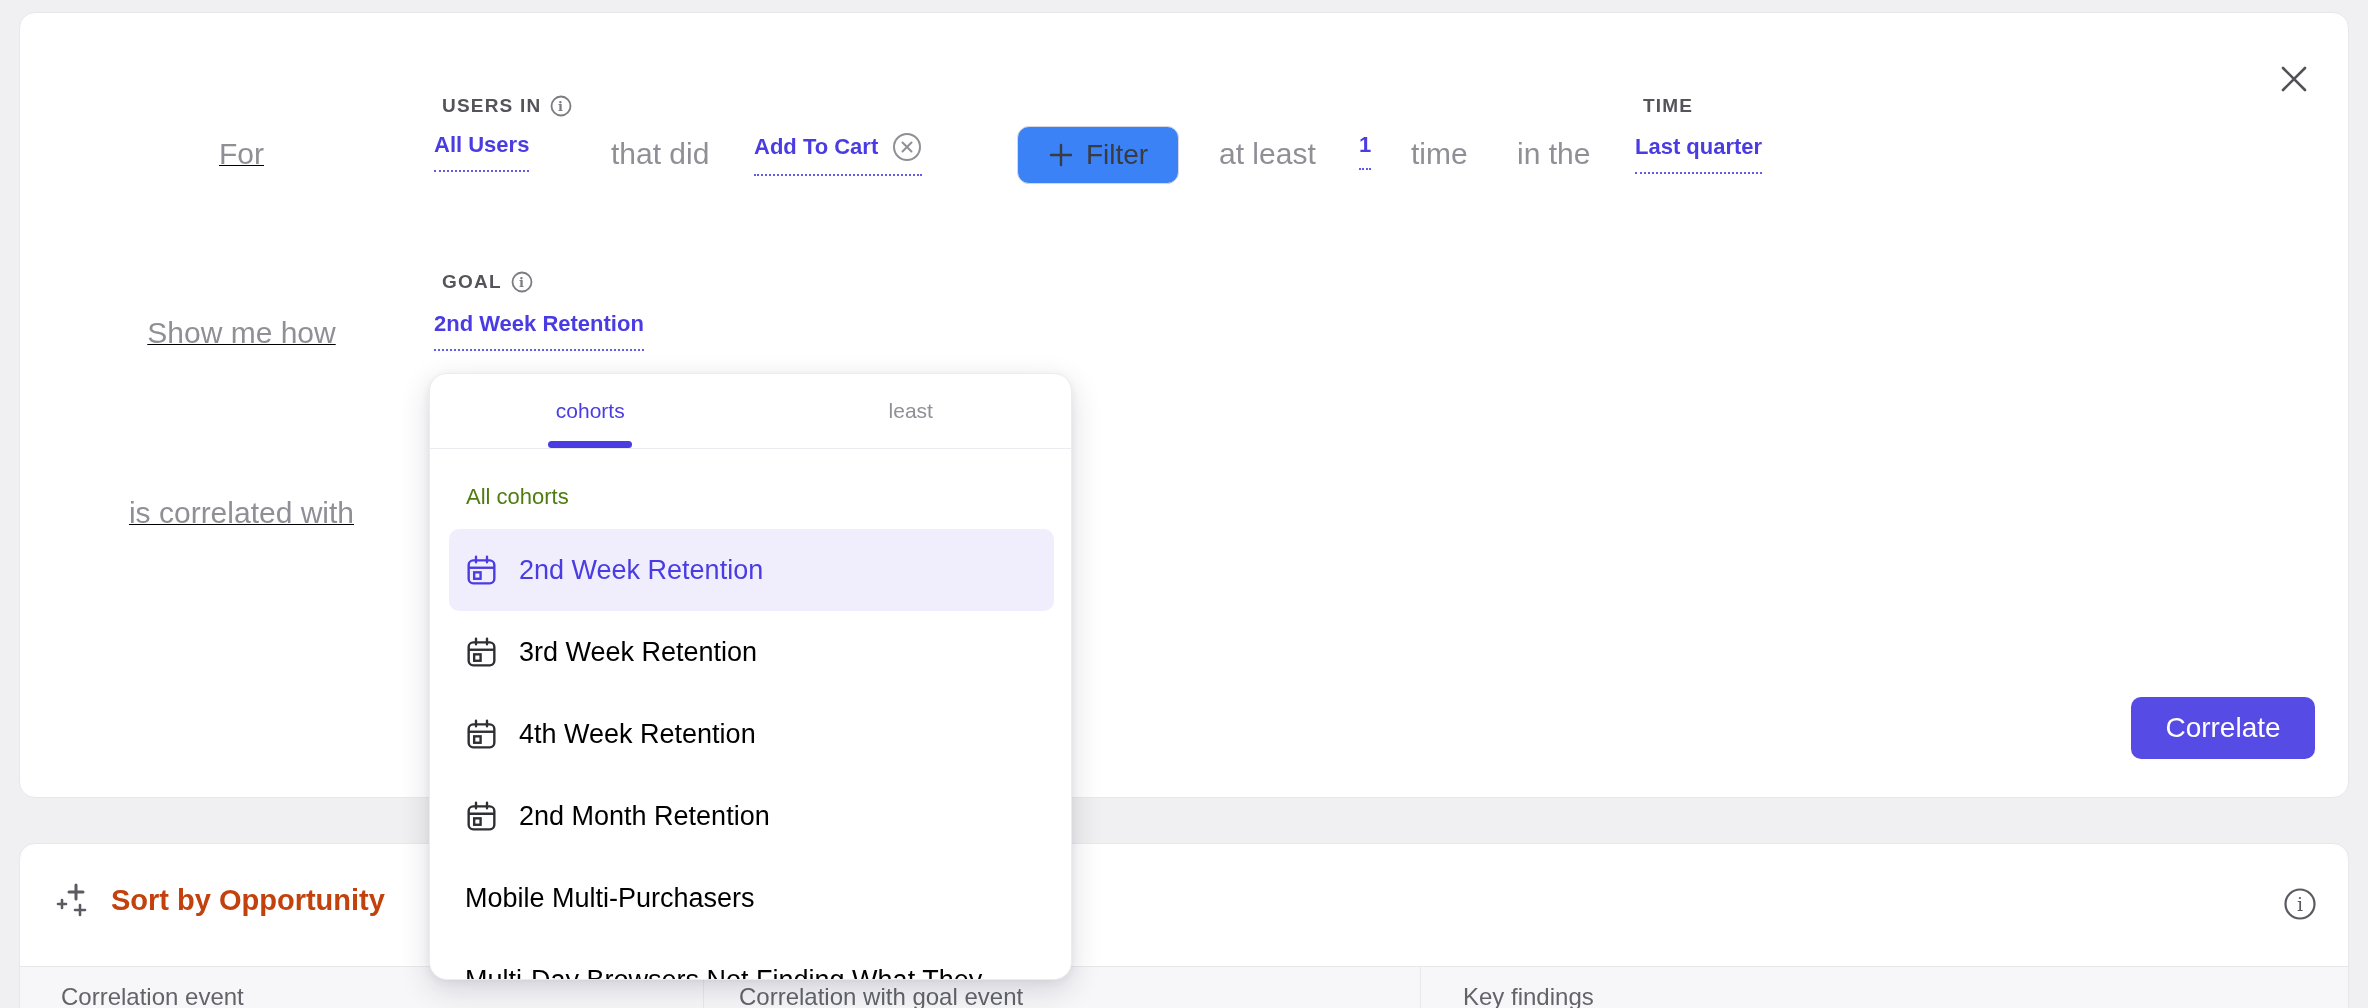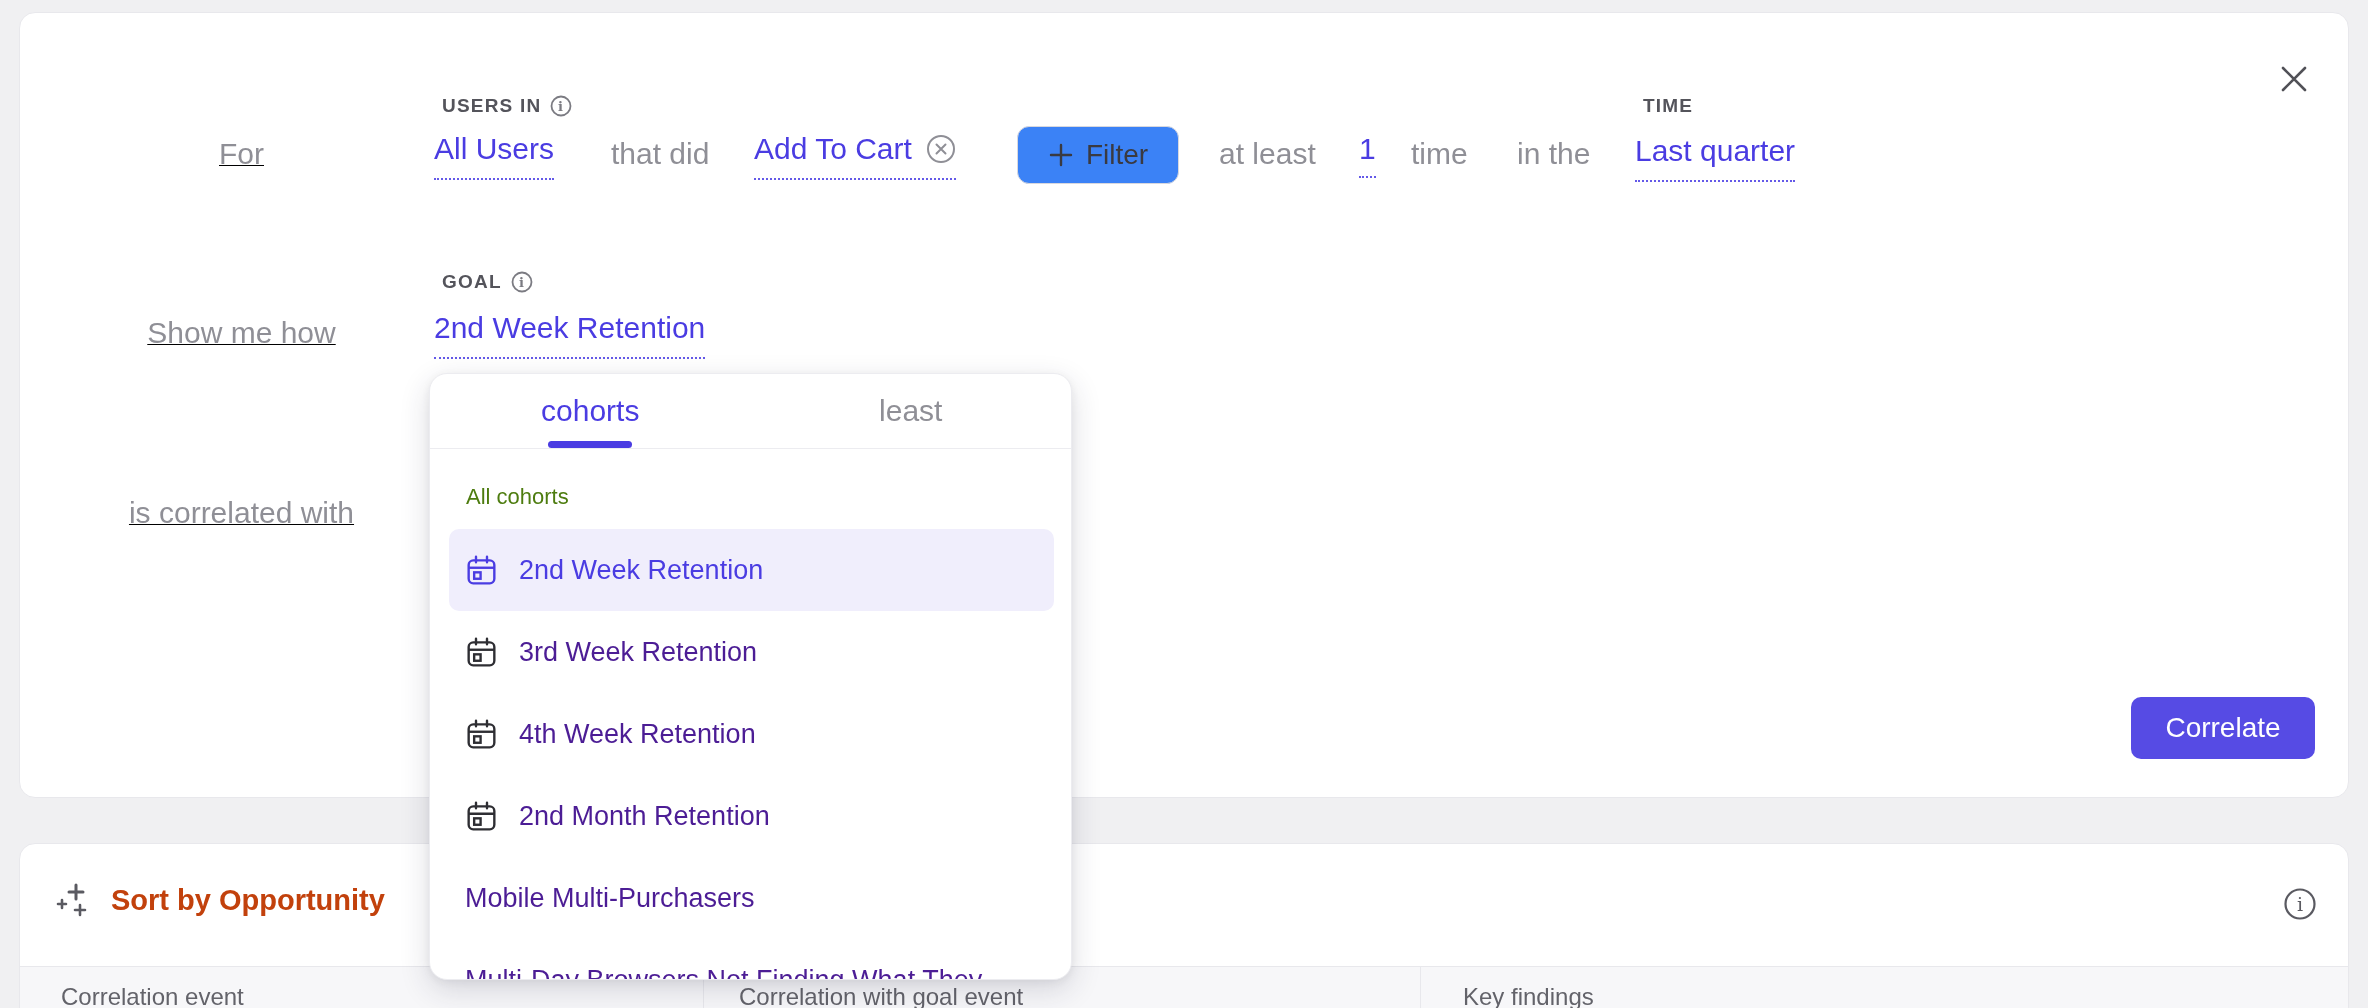"All Users" .link { font-size: 30px -> 22px; font-weight: 400 -> 700 }
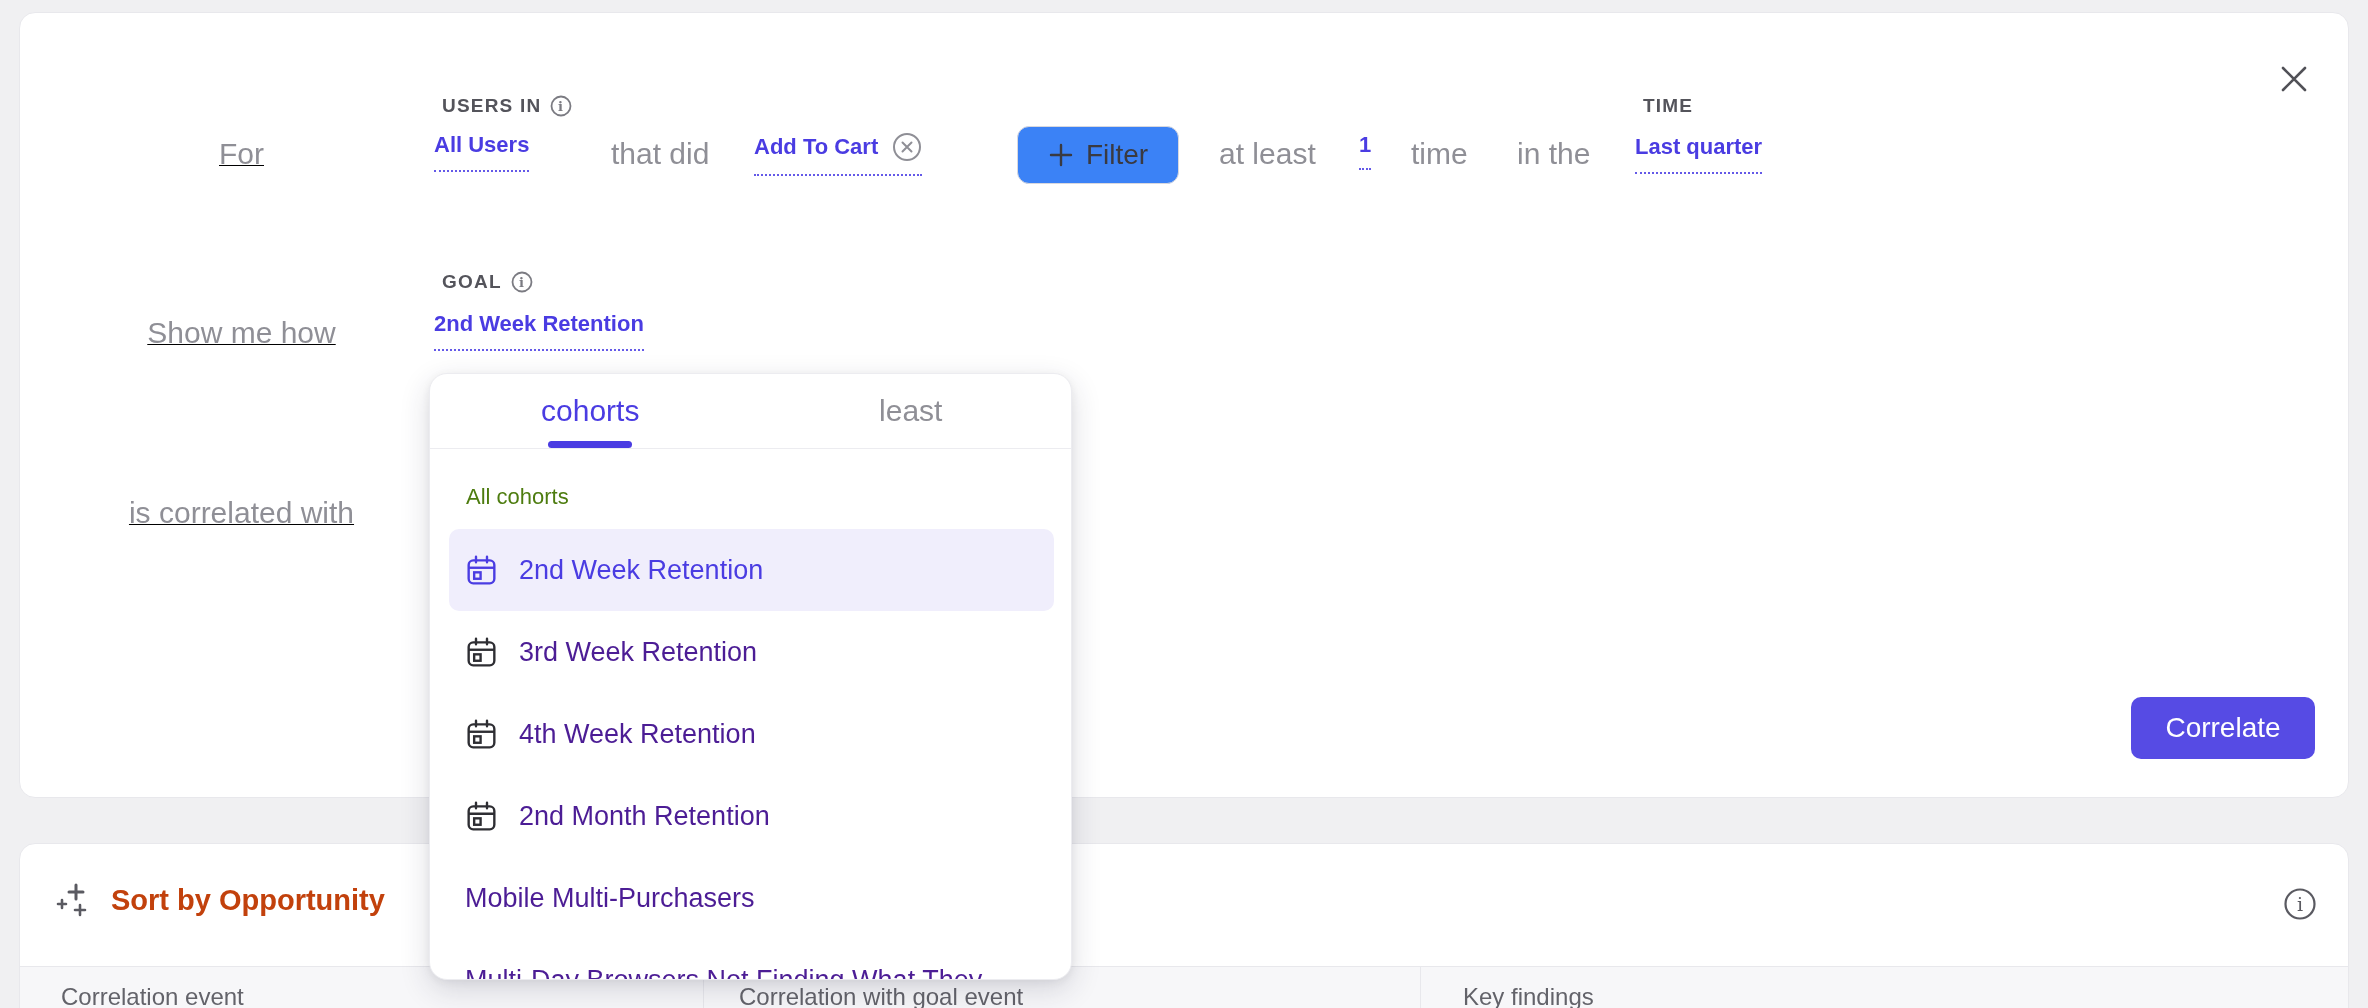"cohorts" .dd-tab { font-size: 30px -> 21px }
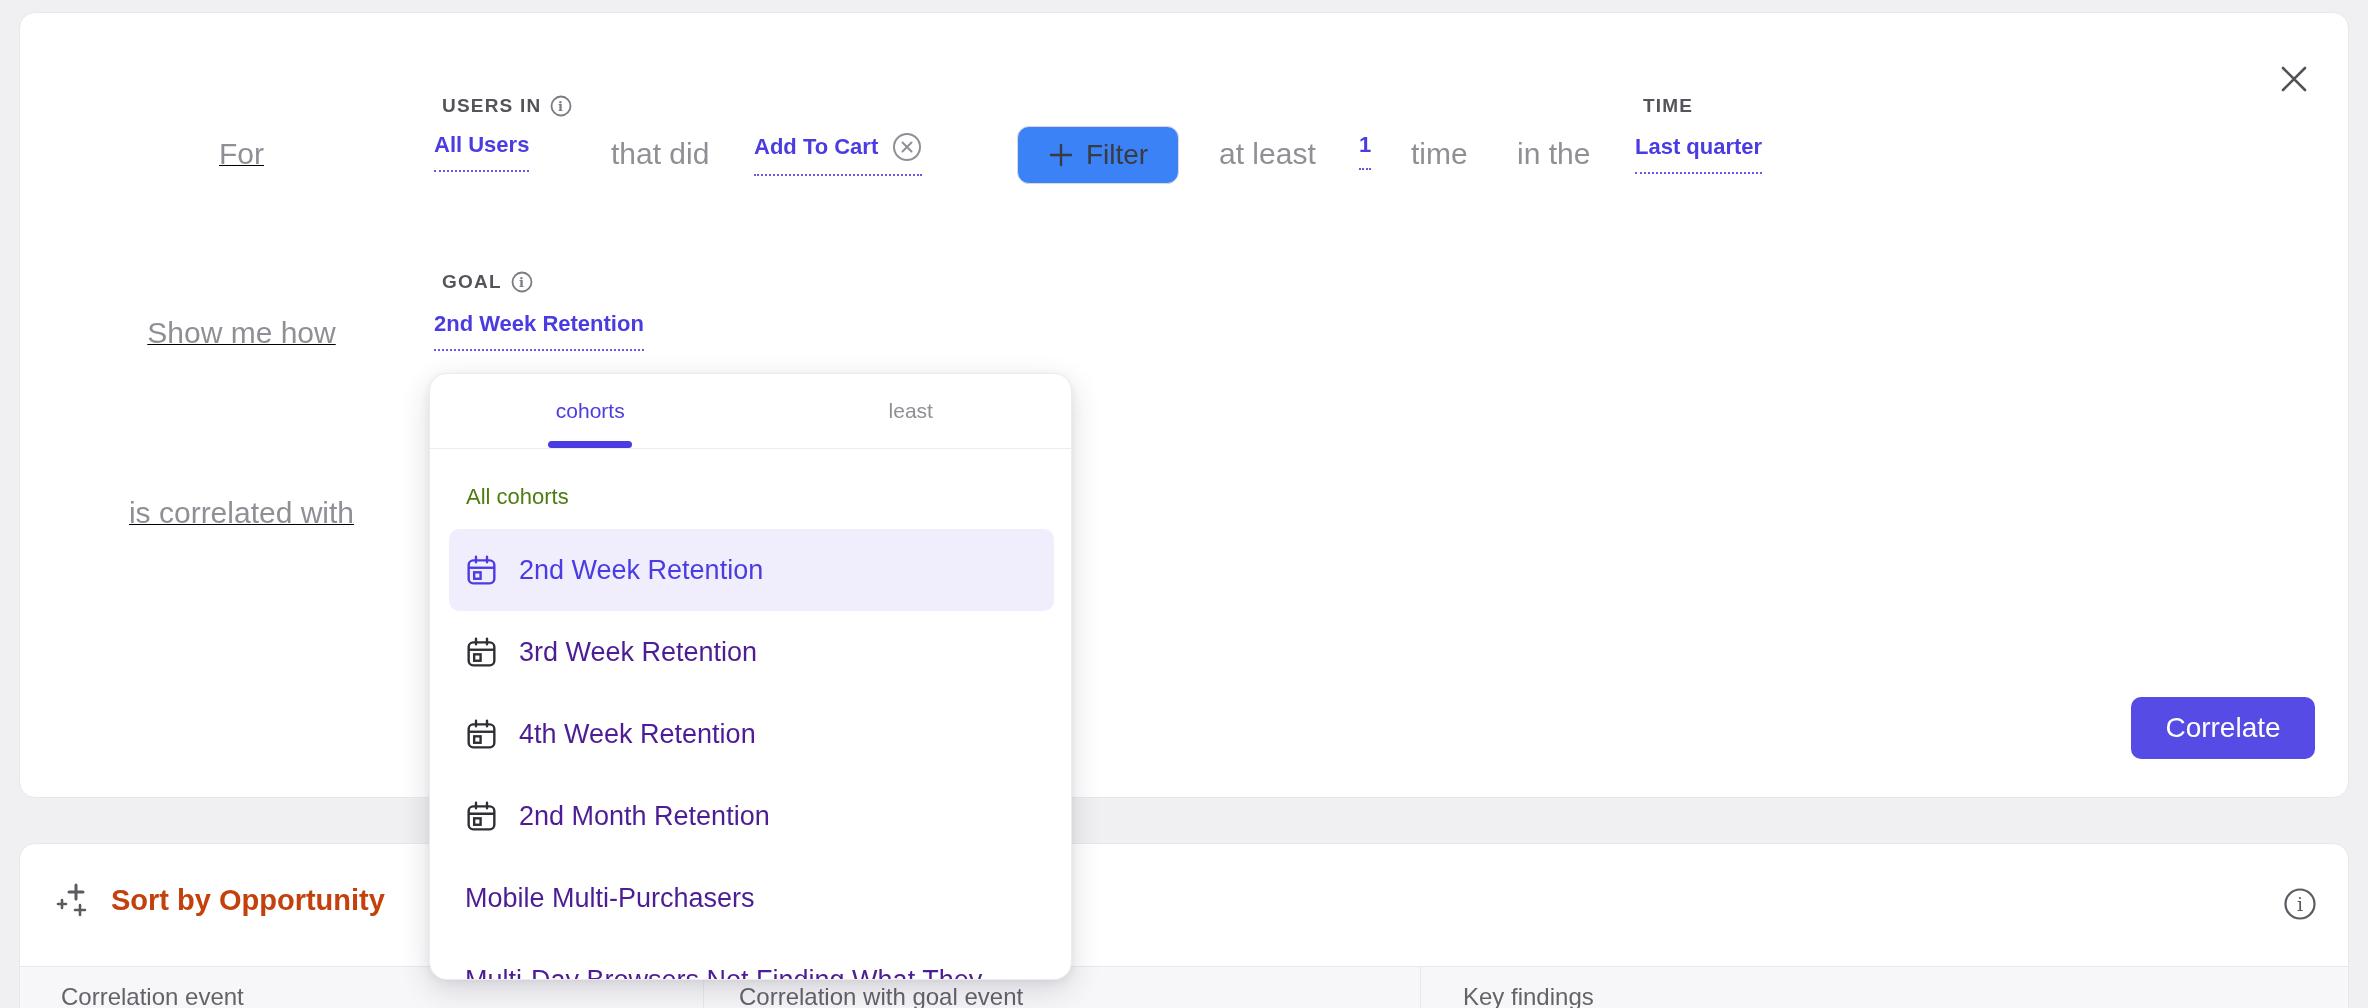"3rd Week Retention" .dd-item .dd-label { color: #4c1d95 -> #000000 }
